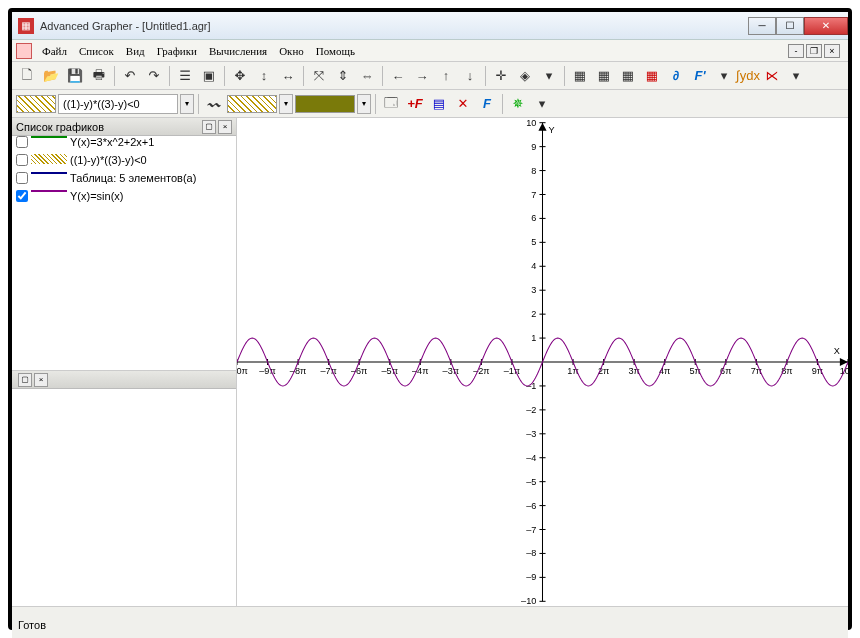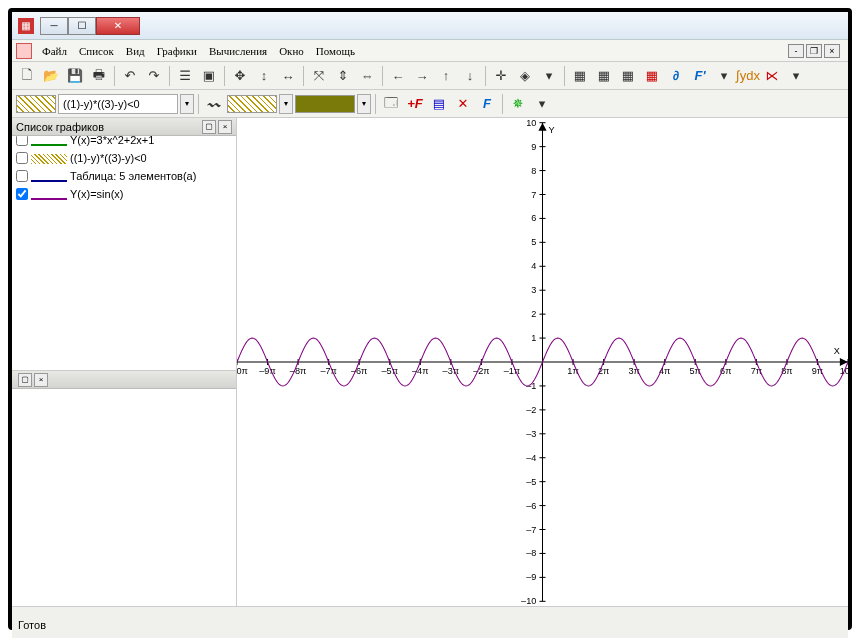"Advanced Grapher - [Untitled1.agr]" span.title { html: none -> <span>Advanced Grapher - [Untitled1.agr]</span> }
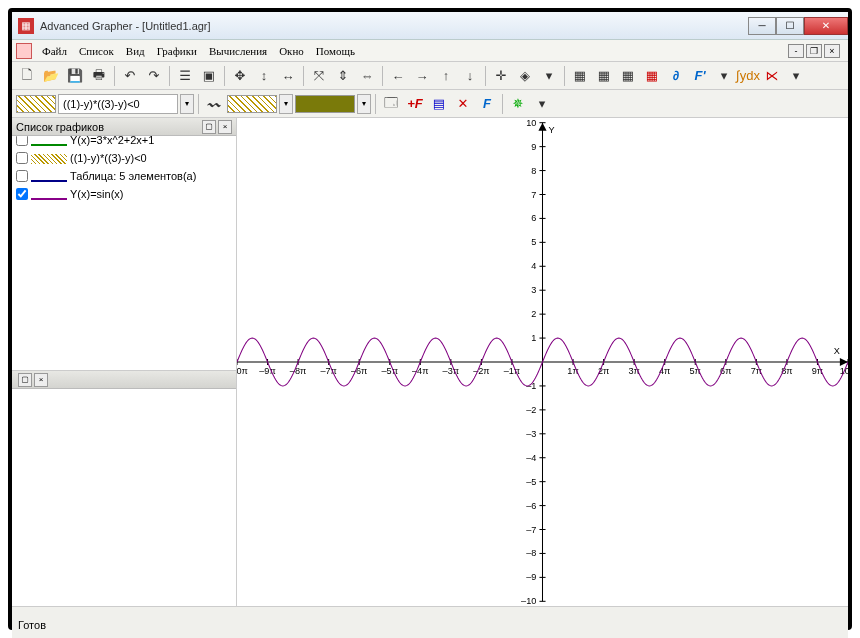"Y(x)=3*x^2+2x+1" .gl-row { align-items: flex-end -> flex-start; padding: 8px 4px -> 0 4px }
